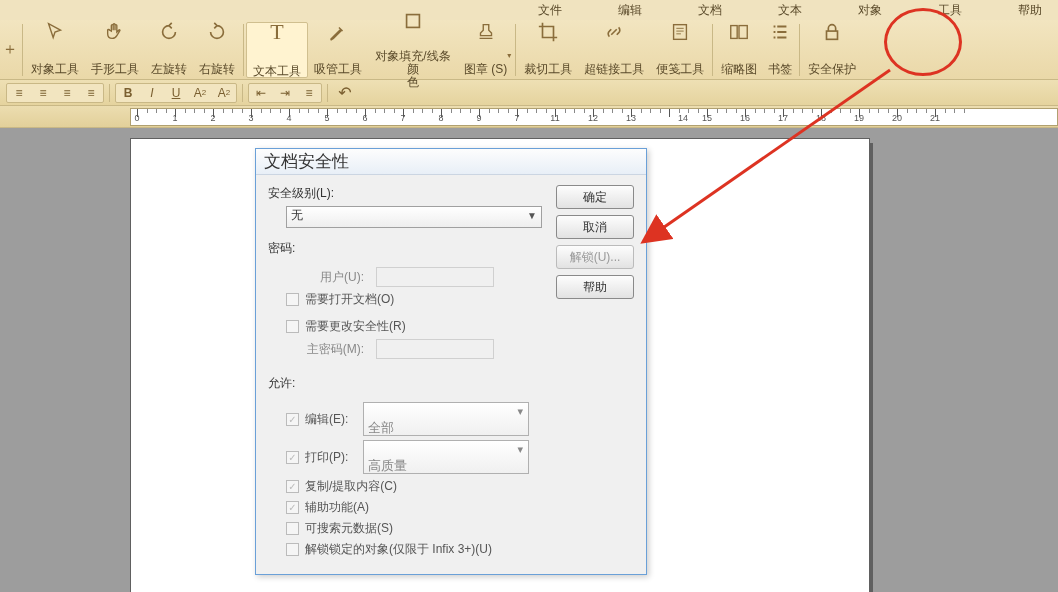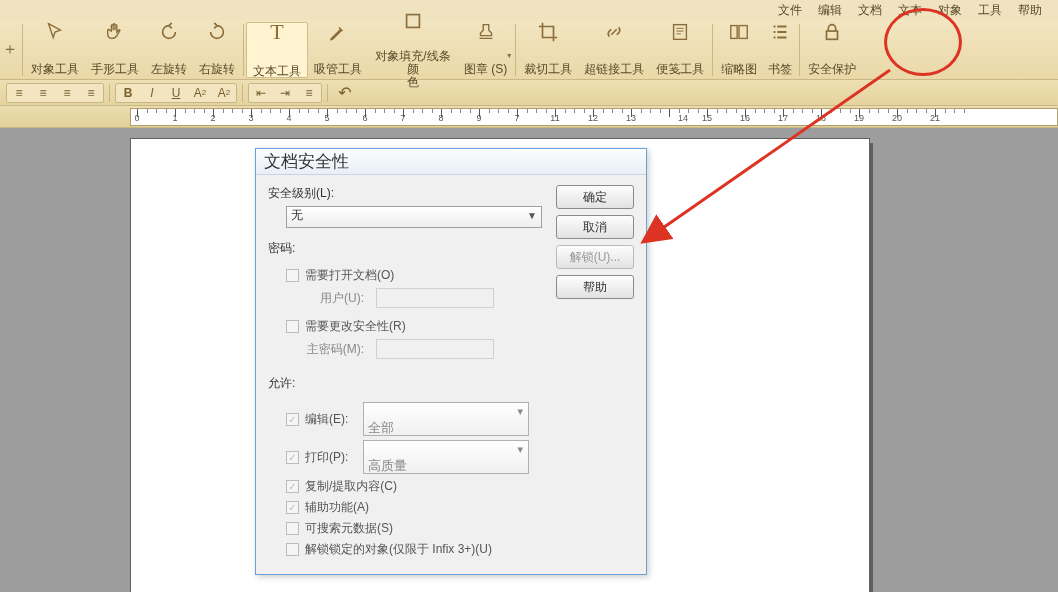"文件" .menubar { gap: none -> 40px }
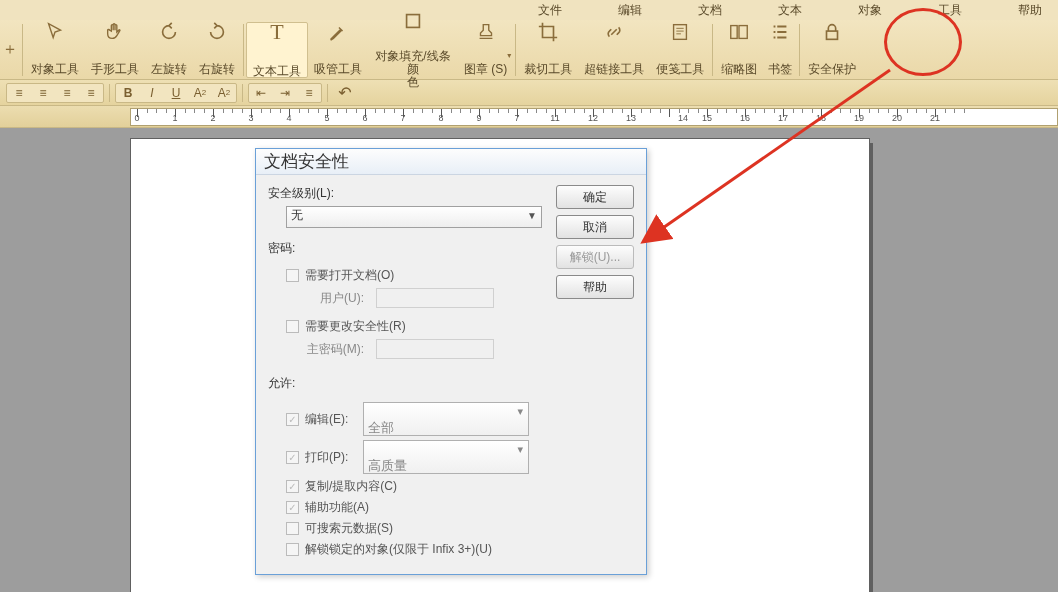"需要打开文档(O)" div.chk-line { order: before "用户(U):" -> after "用户(U):" }
